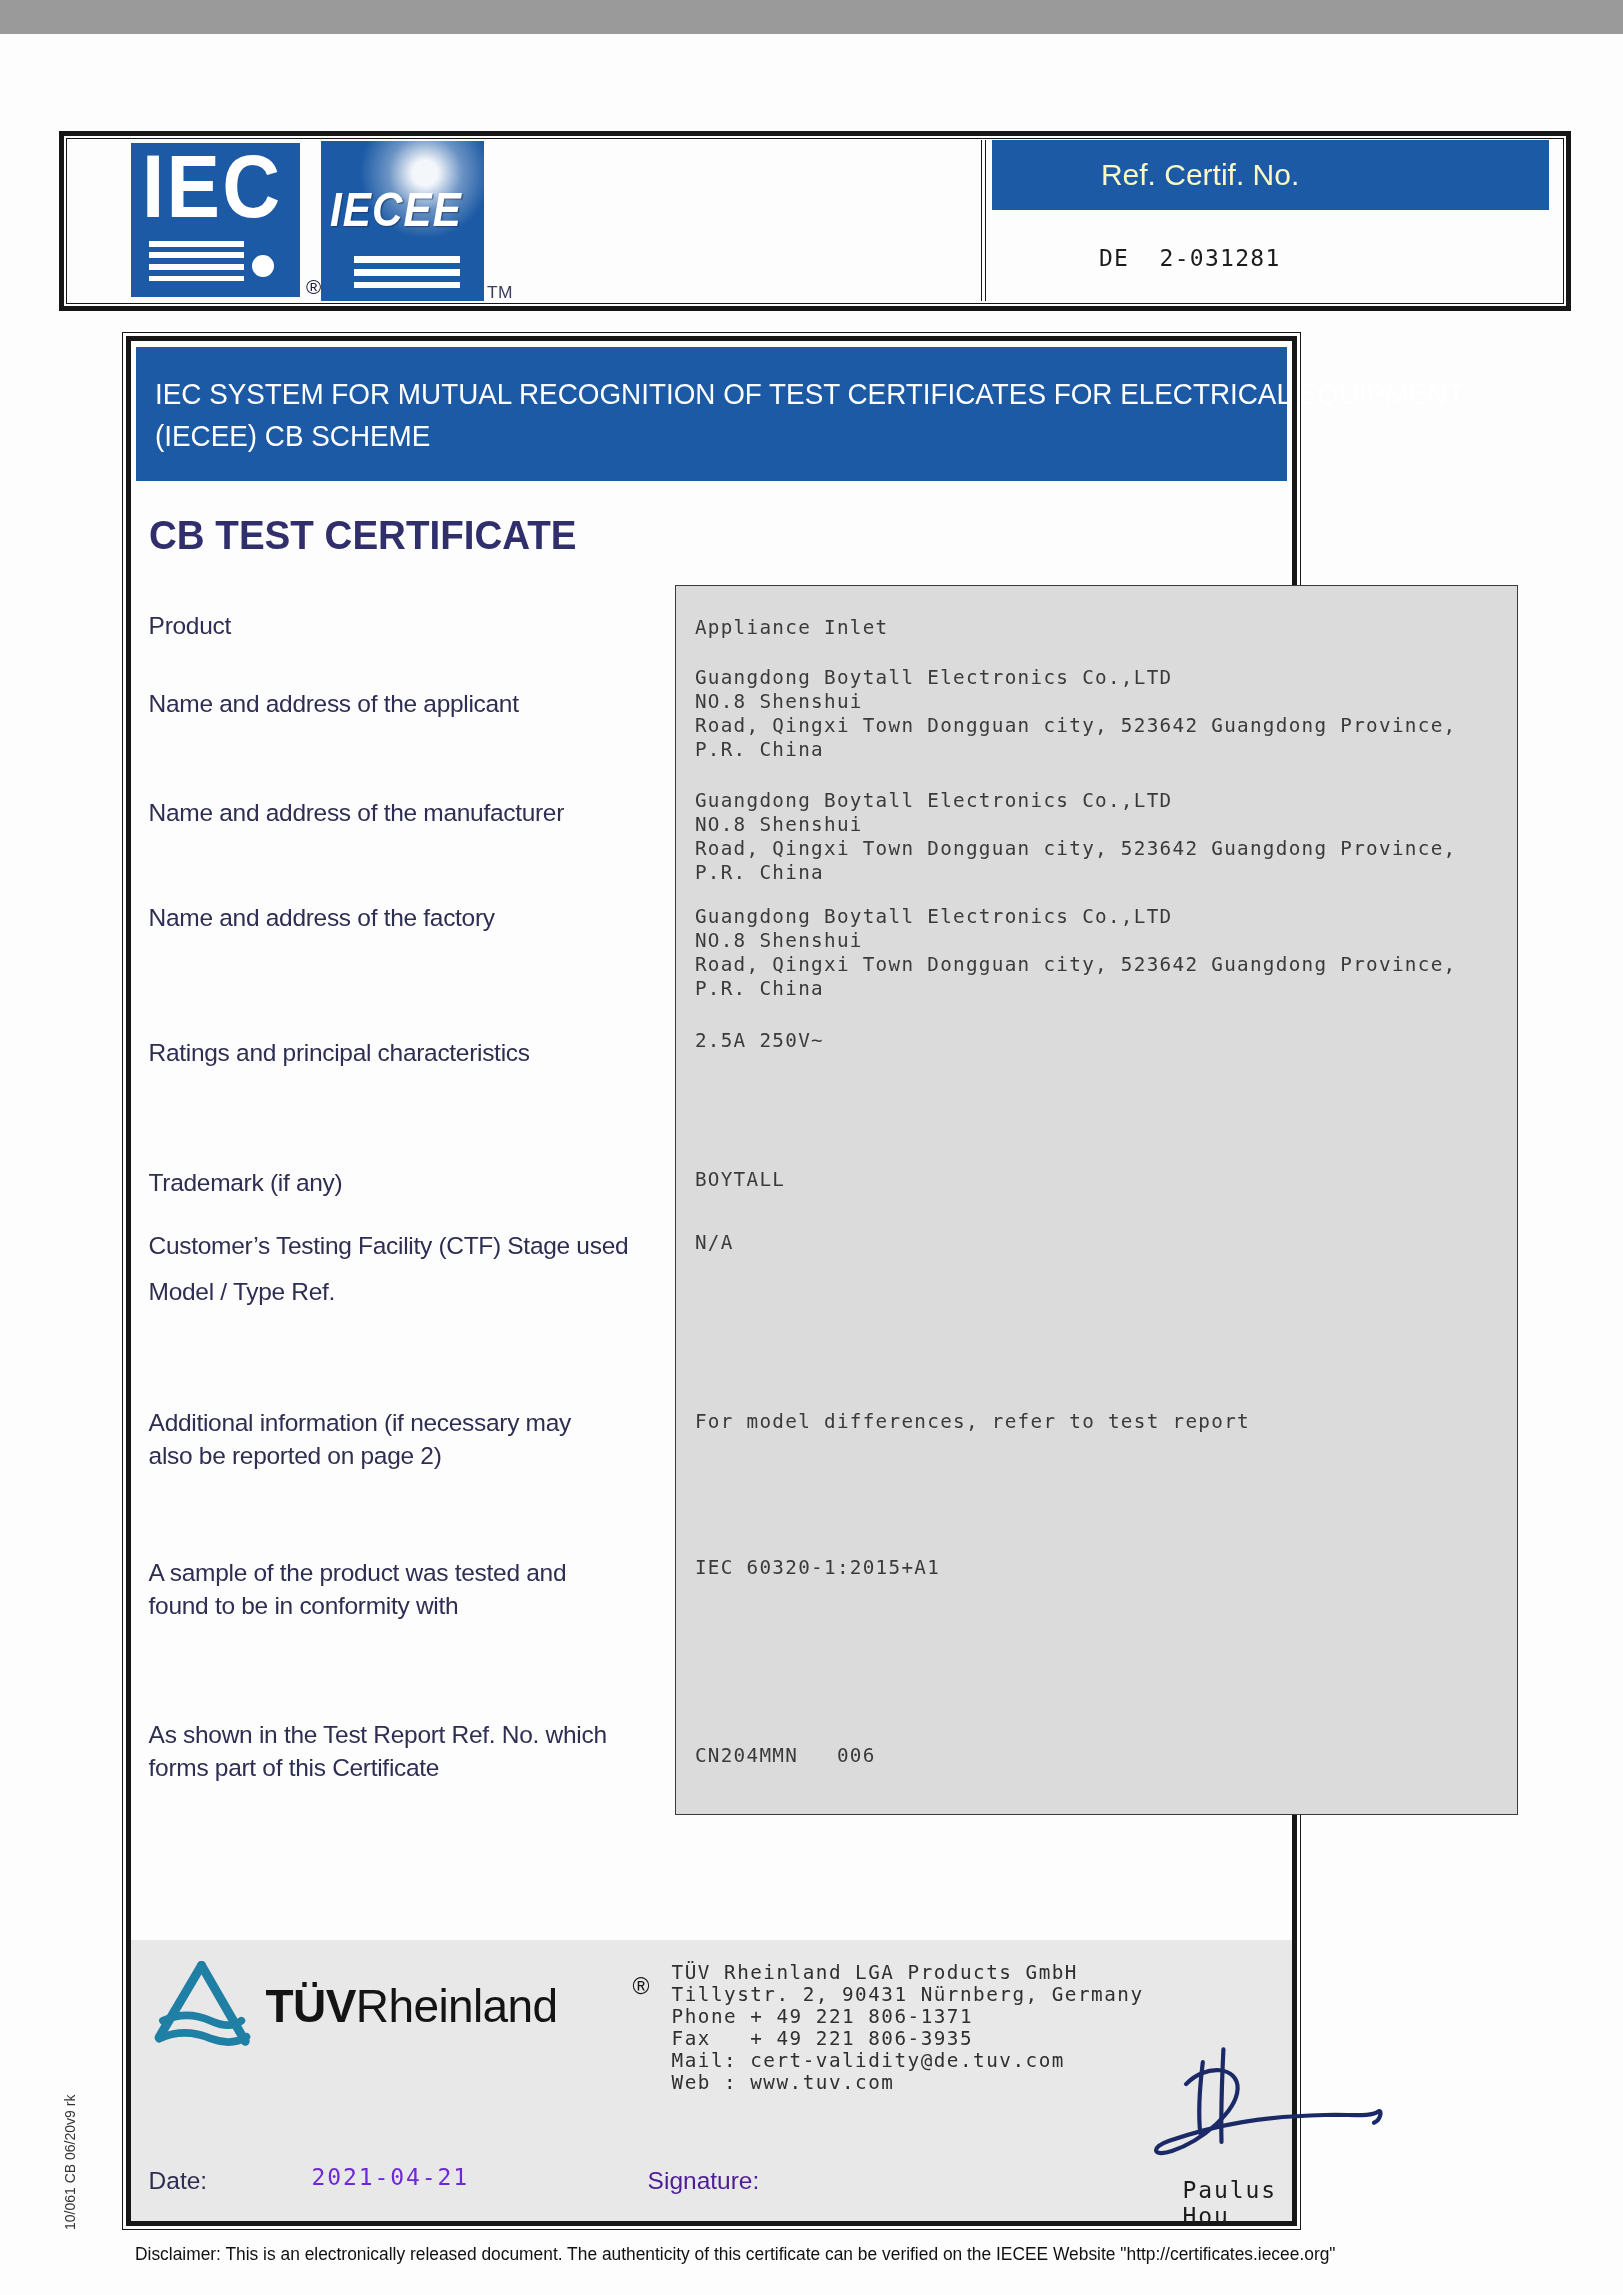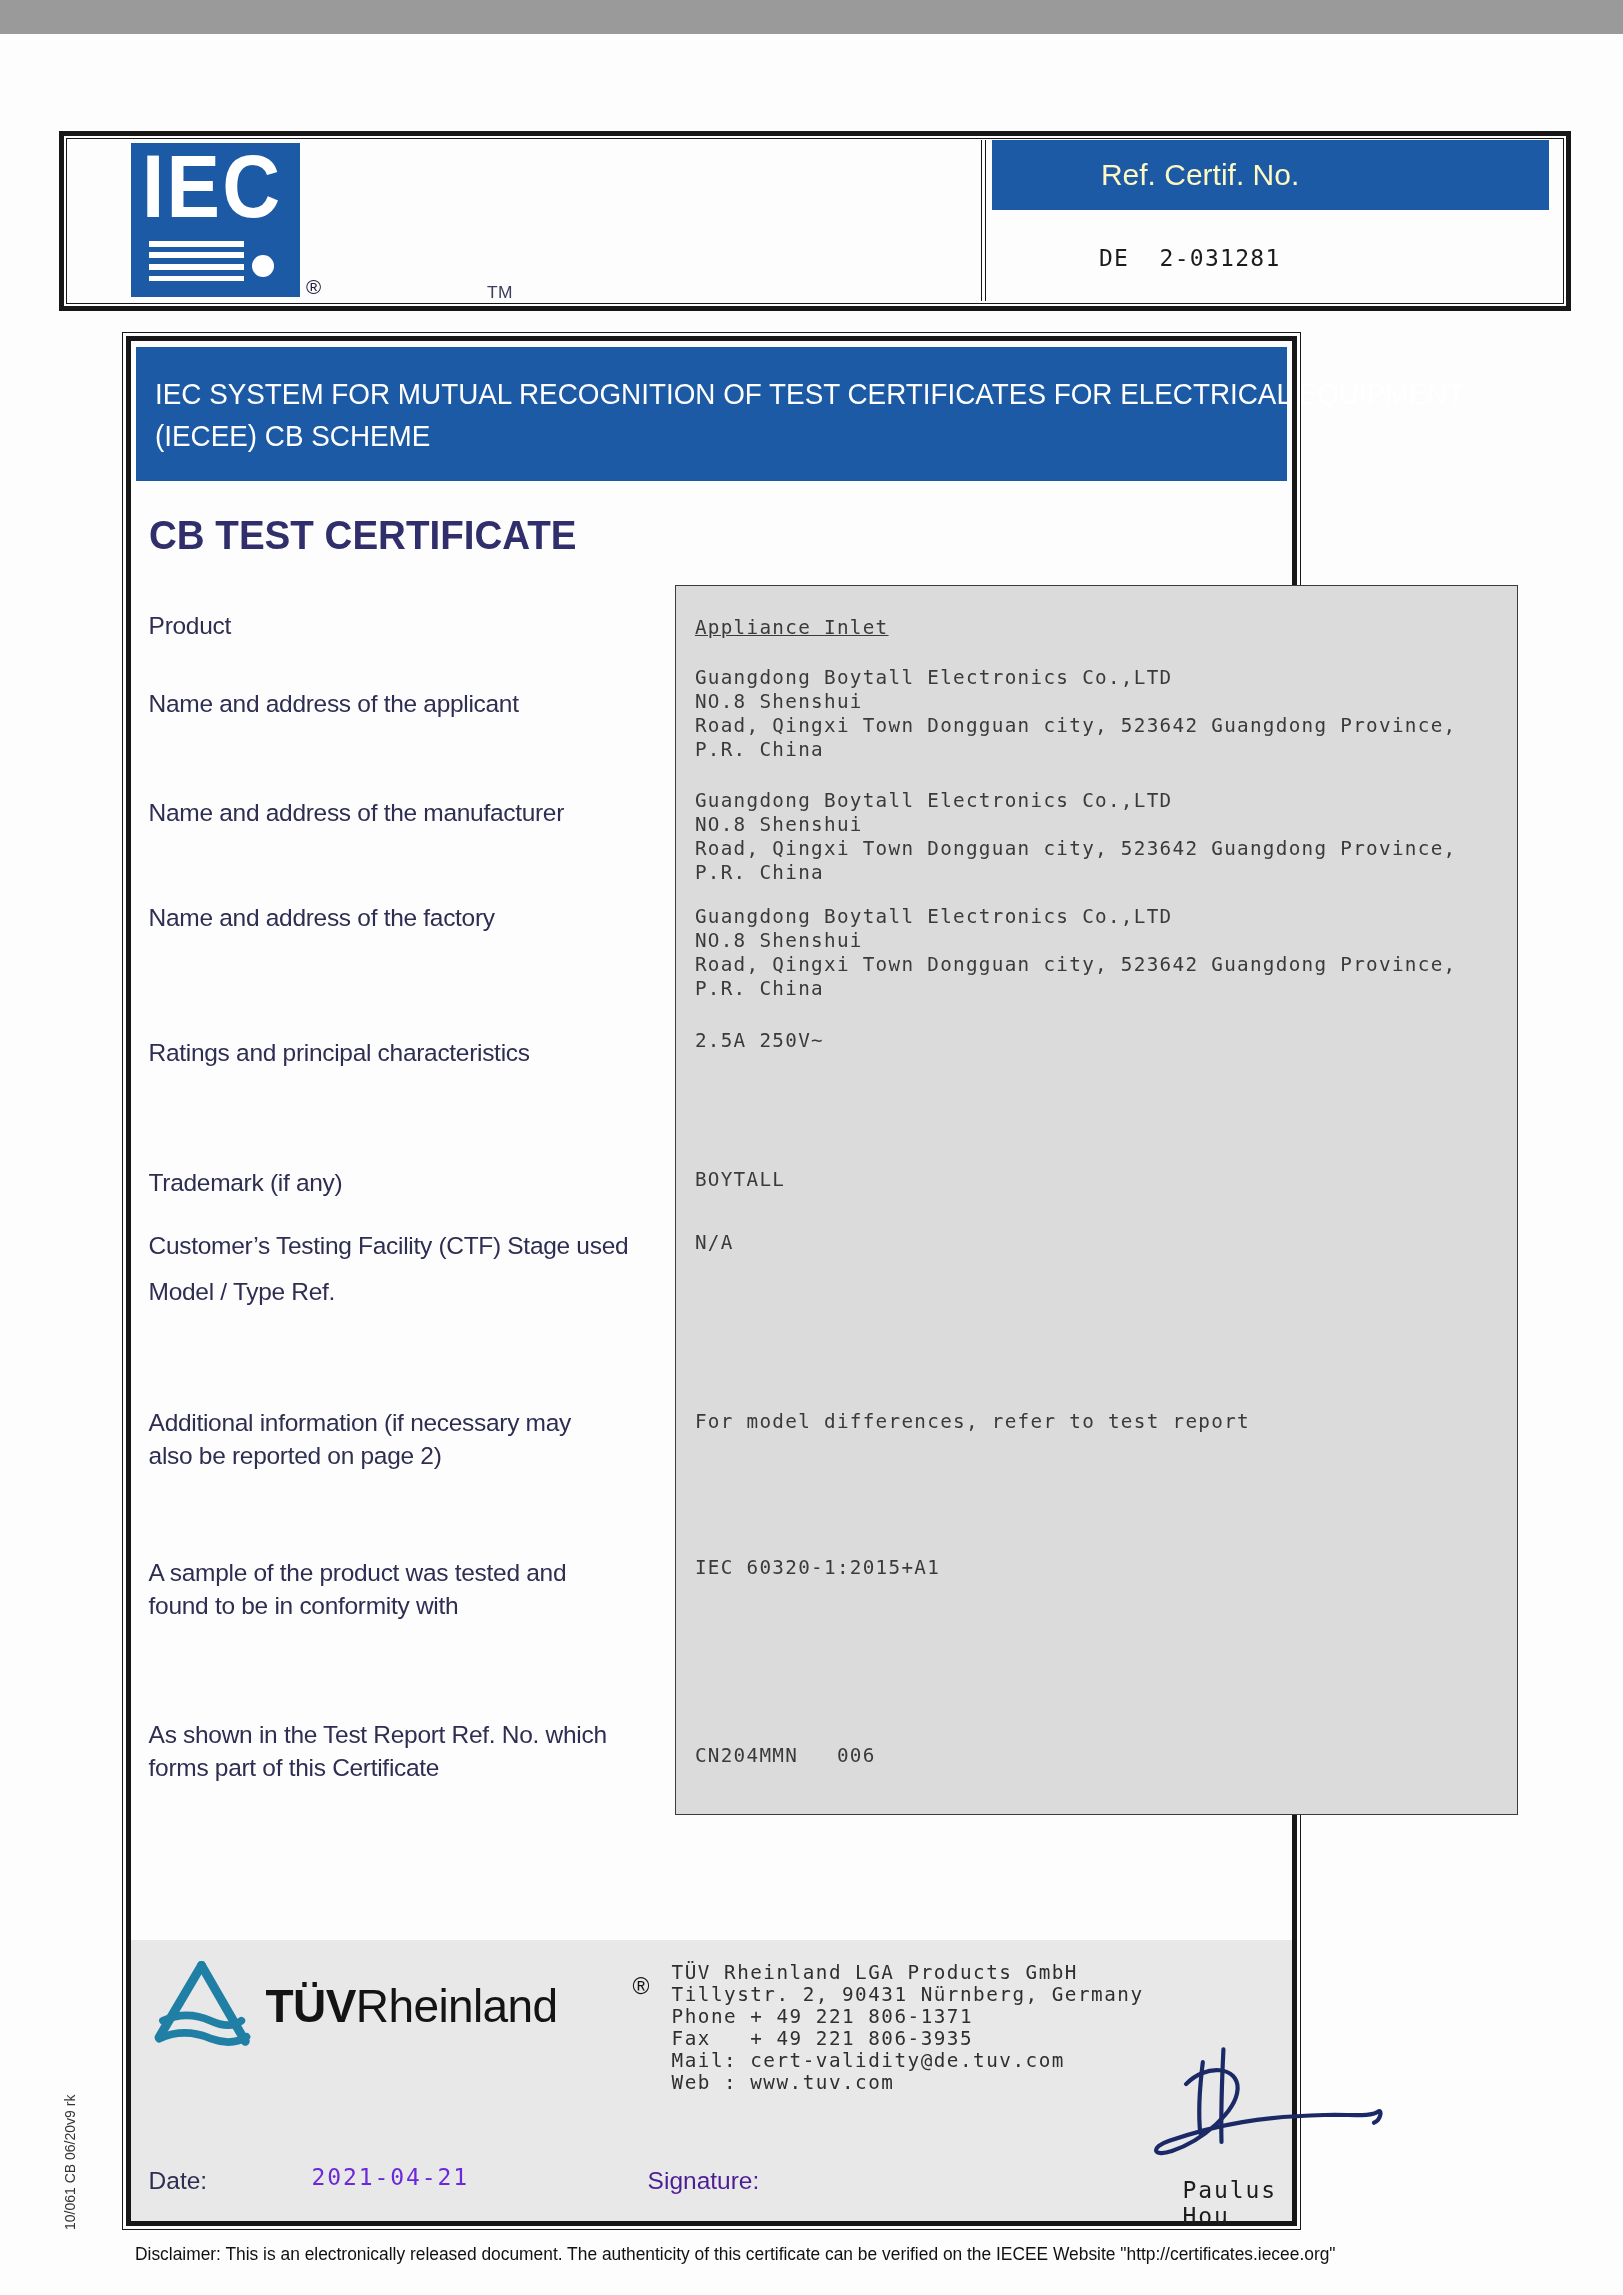"IECEE" div.logo-iecee { html: none -> <div> <div></div> <div>IECEE</div> <div> <div></div> <div></div> <div></div> </div> </div> }
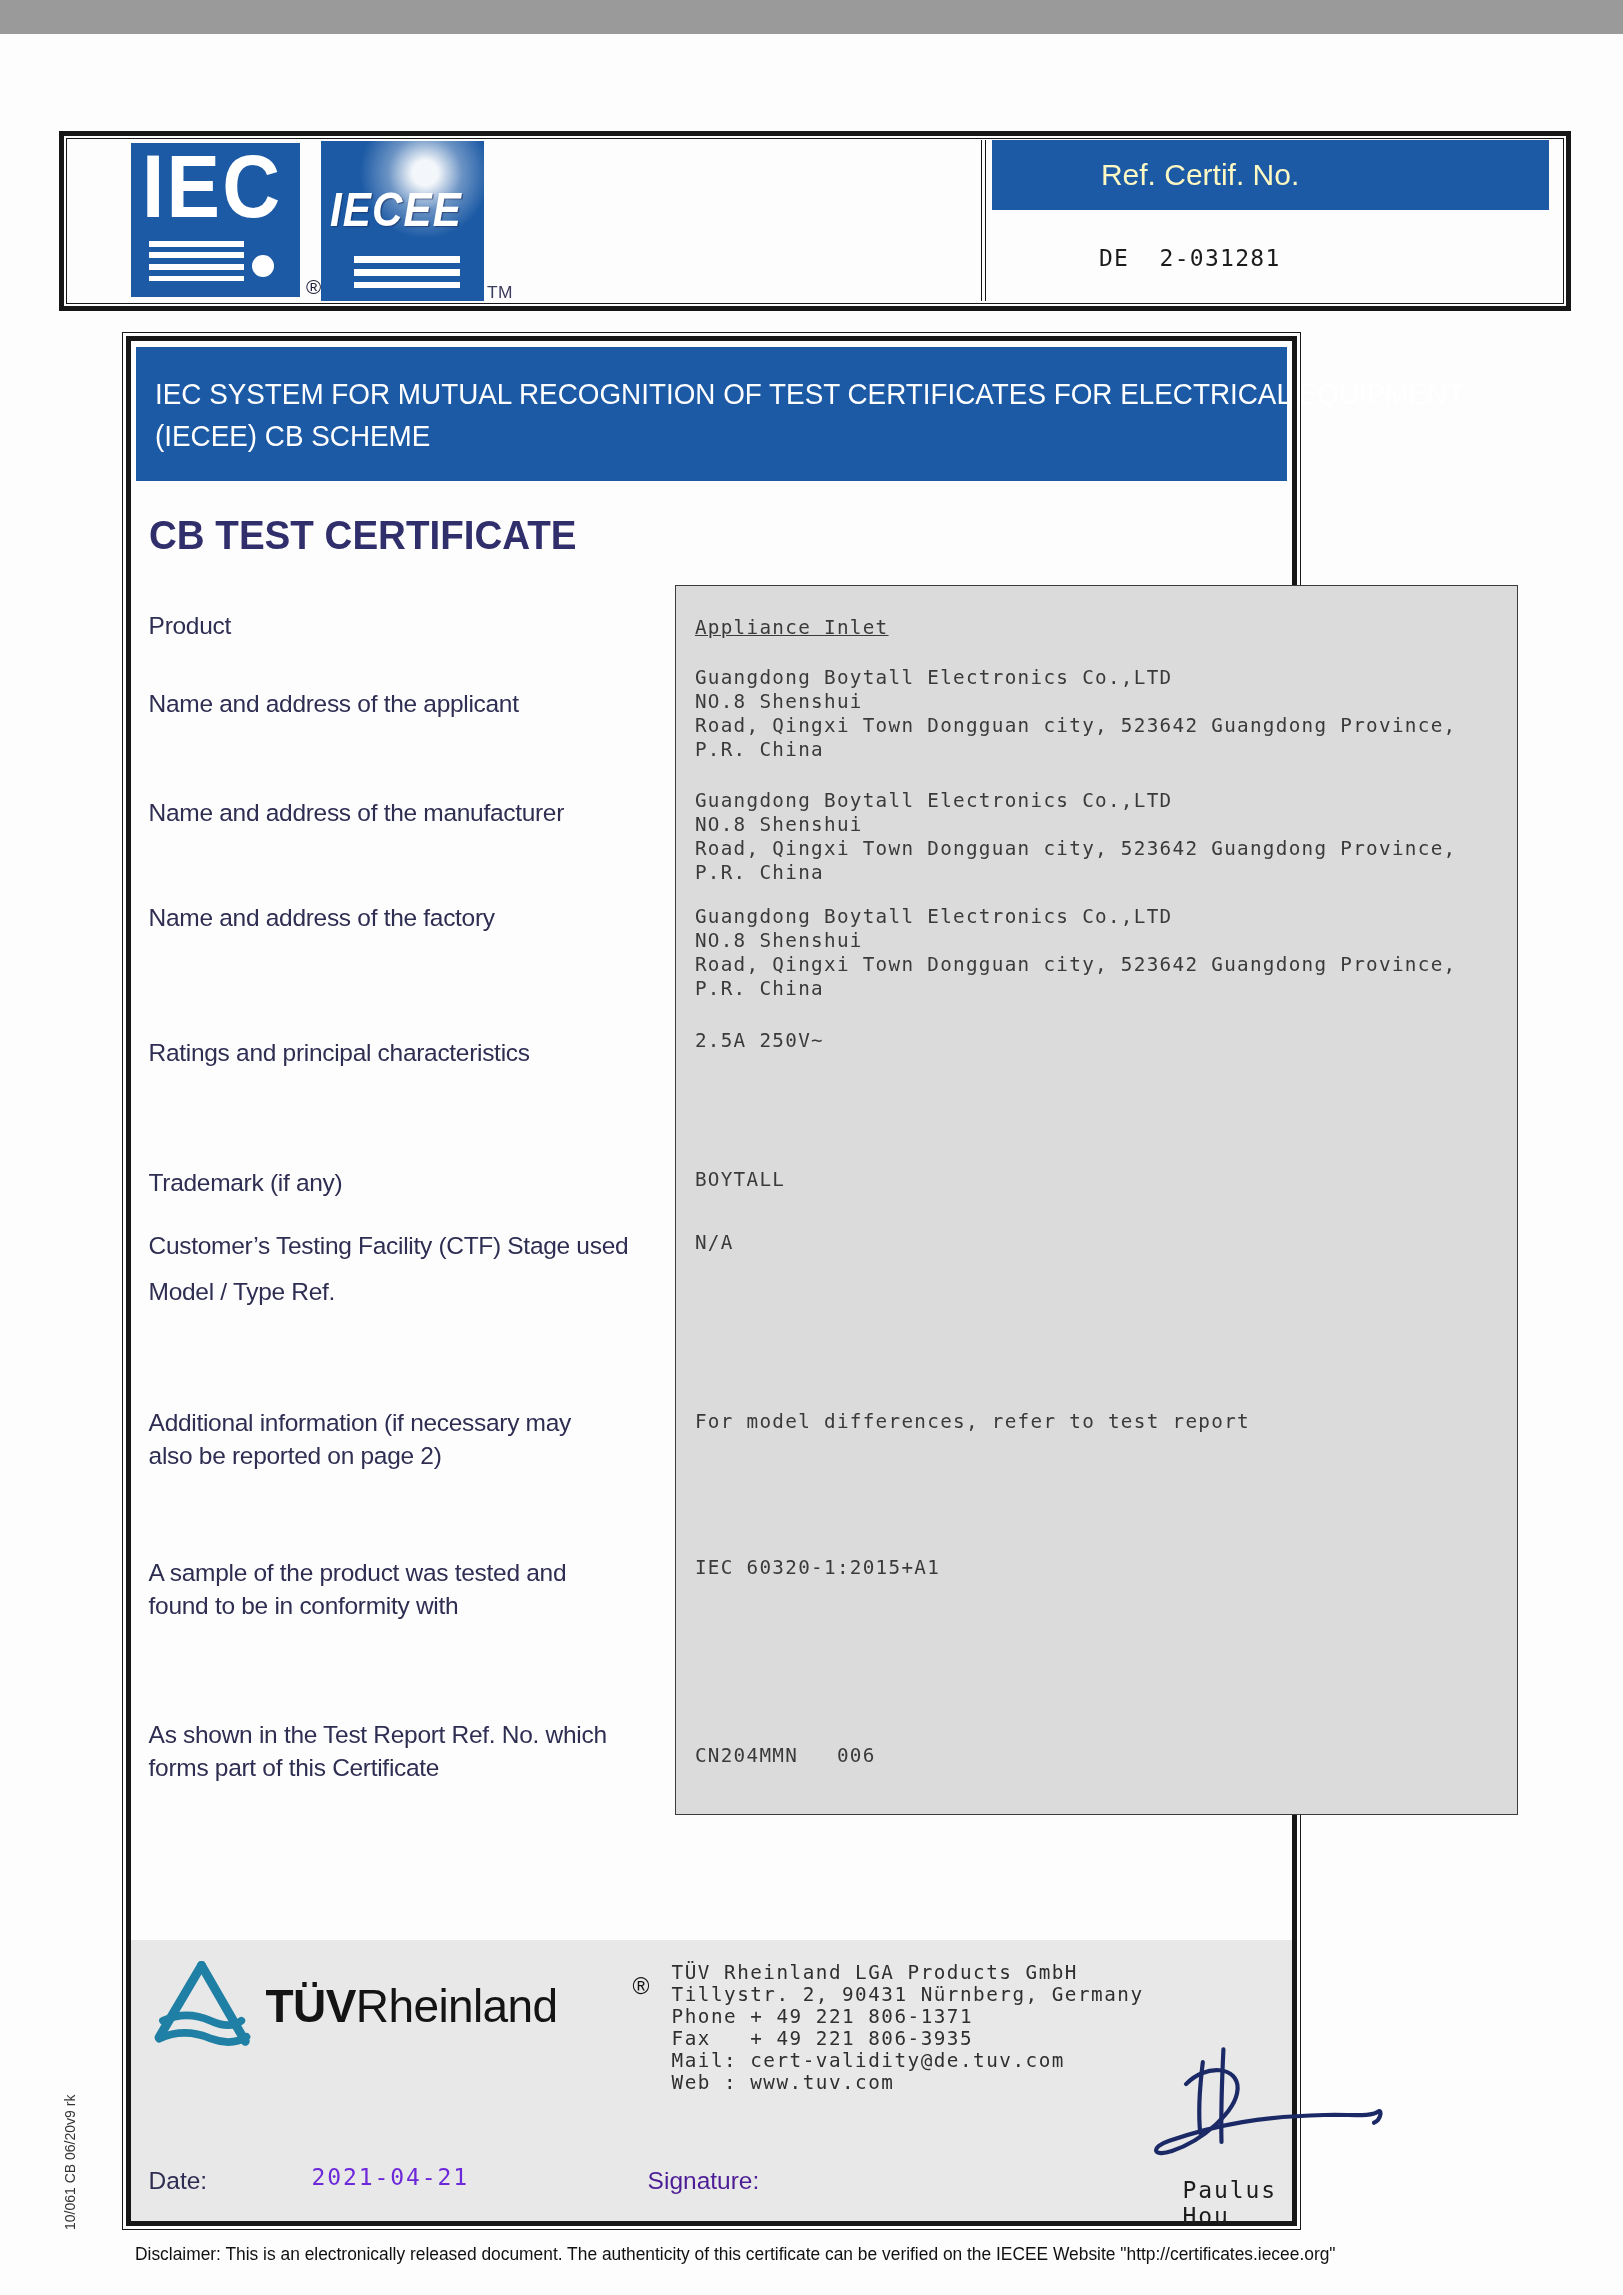"Appliance Inlet" div.mono { text-decoration: underline -> none }
